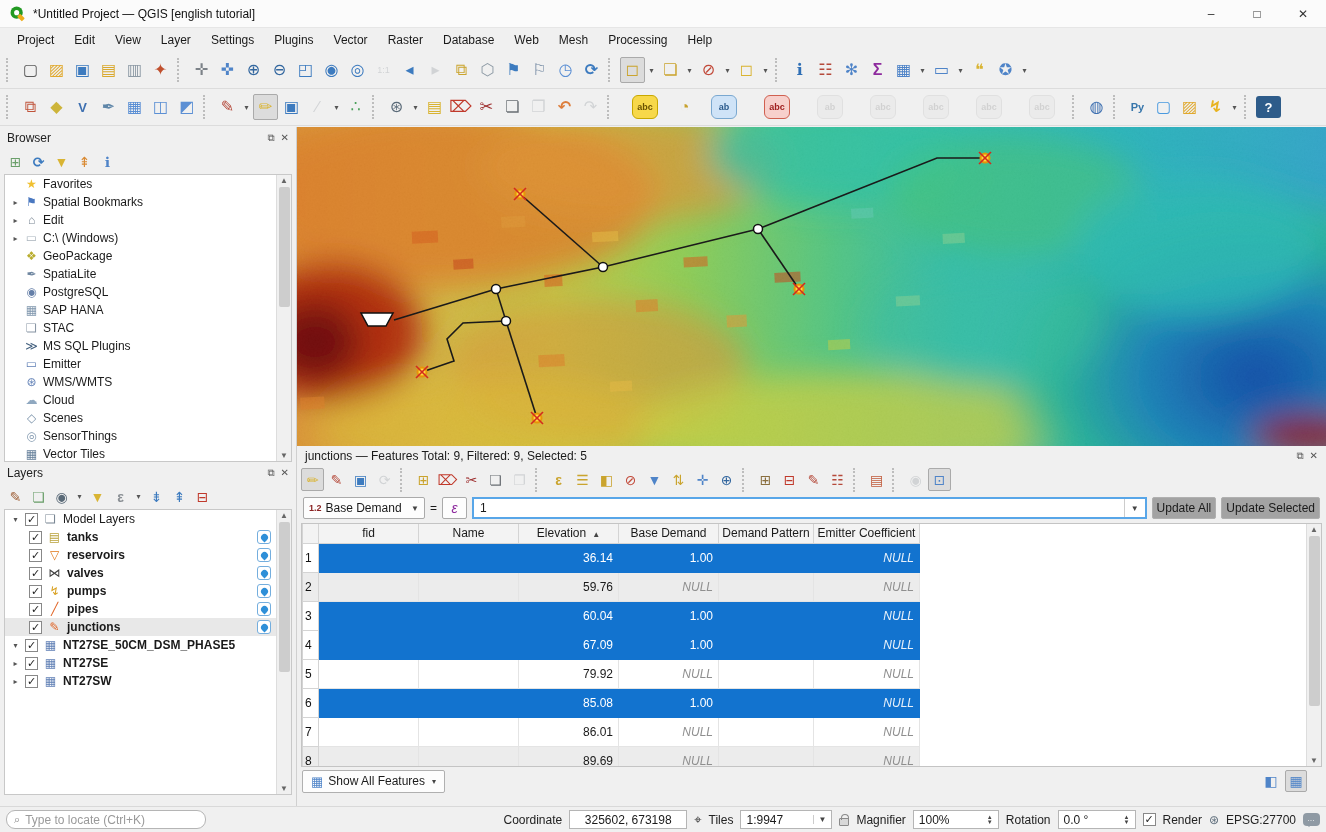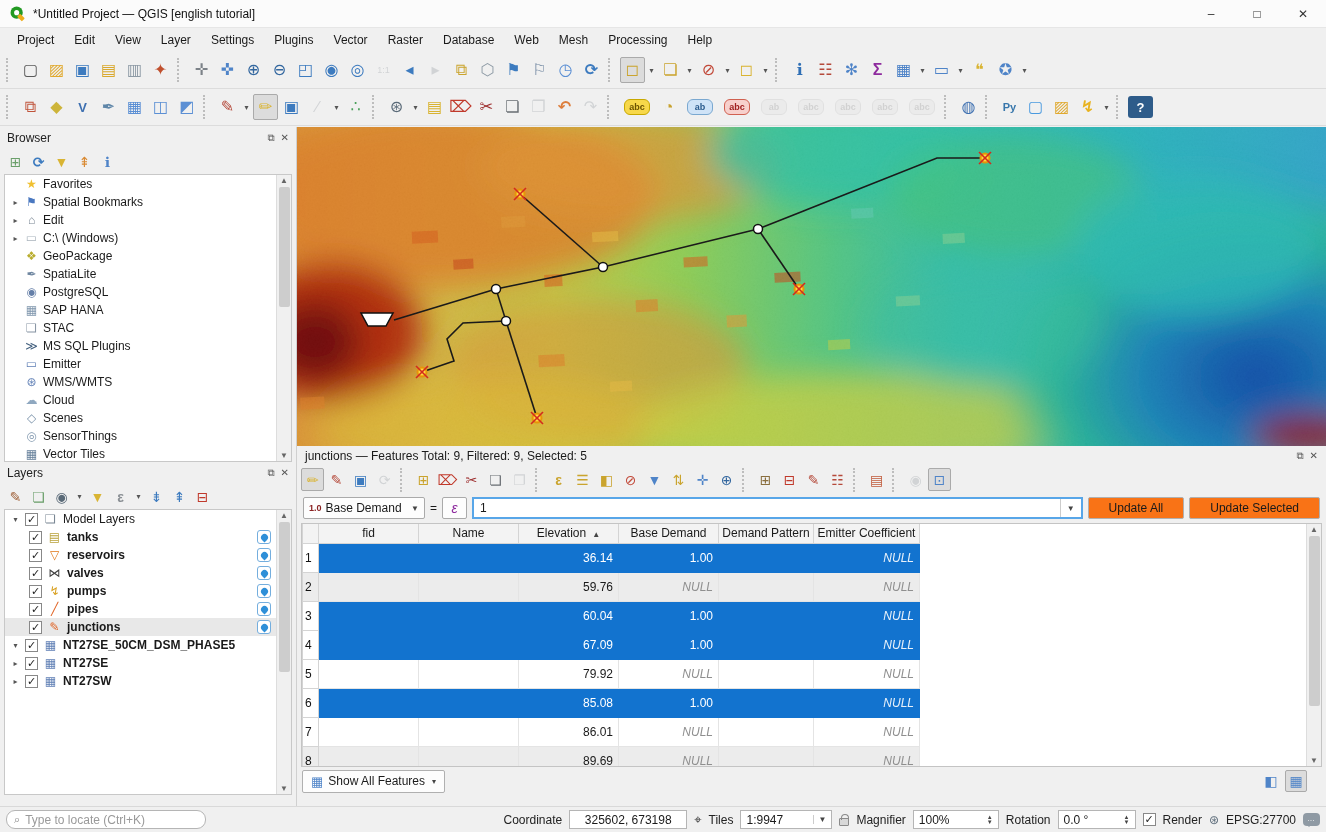"abc" .tbtn.pill { height: 16px -> 24px; margin: 0 5px -> 0 13px }
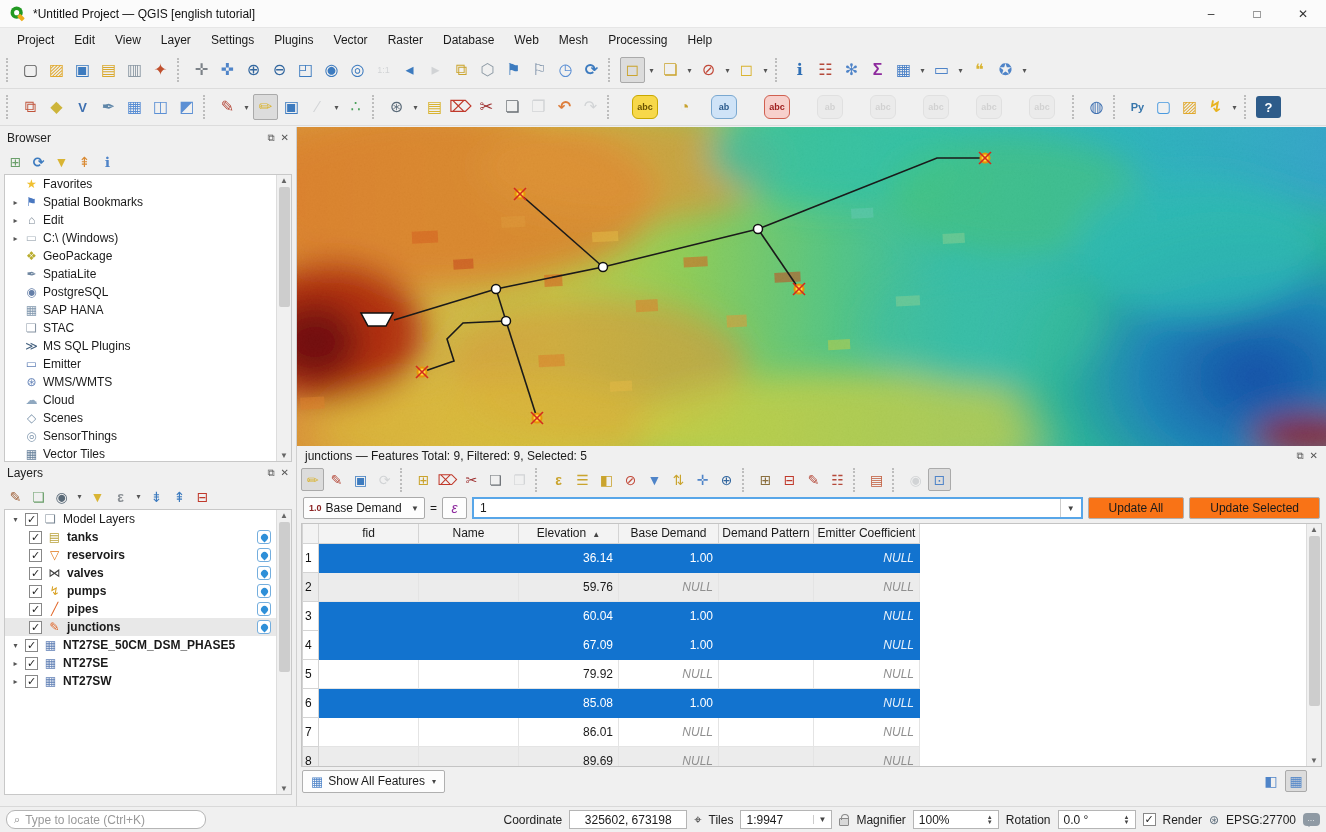"1.0" span.tb { text: 1.0 -> 1.2 }
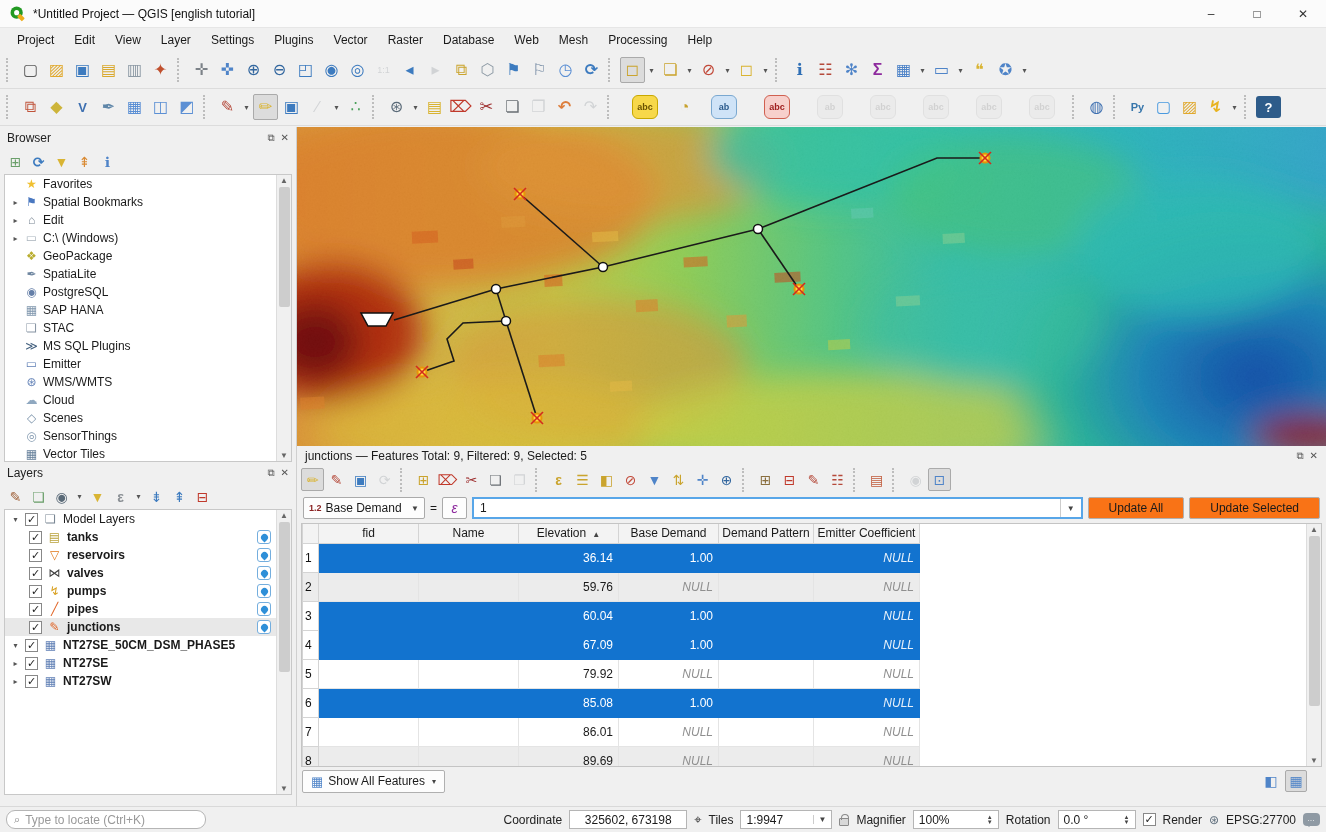"Update All" .ubtn { background: #f97316 -> #a3a3a3; padding: 0 20px -> 0 4px }
